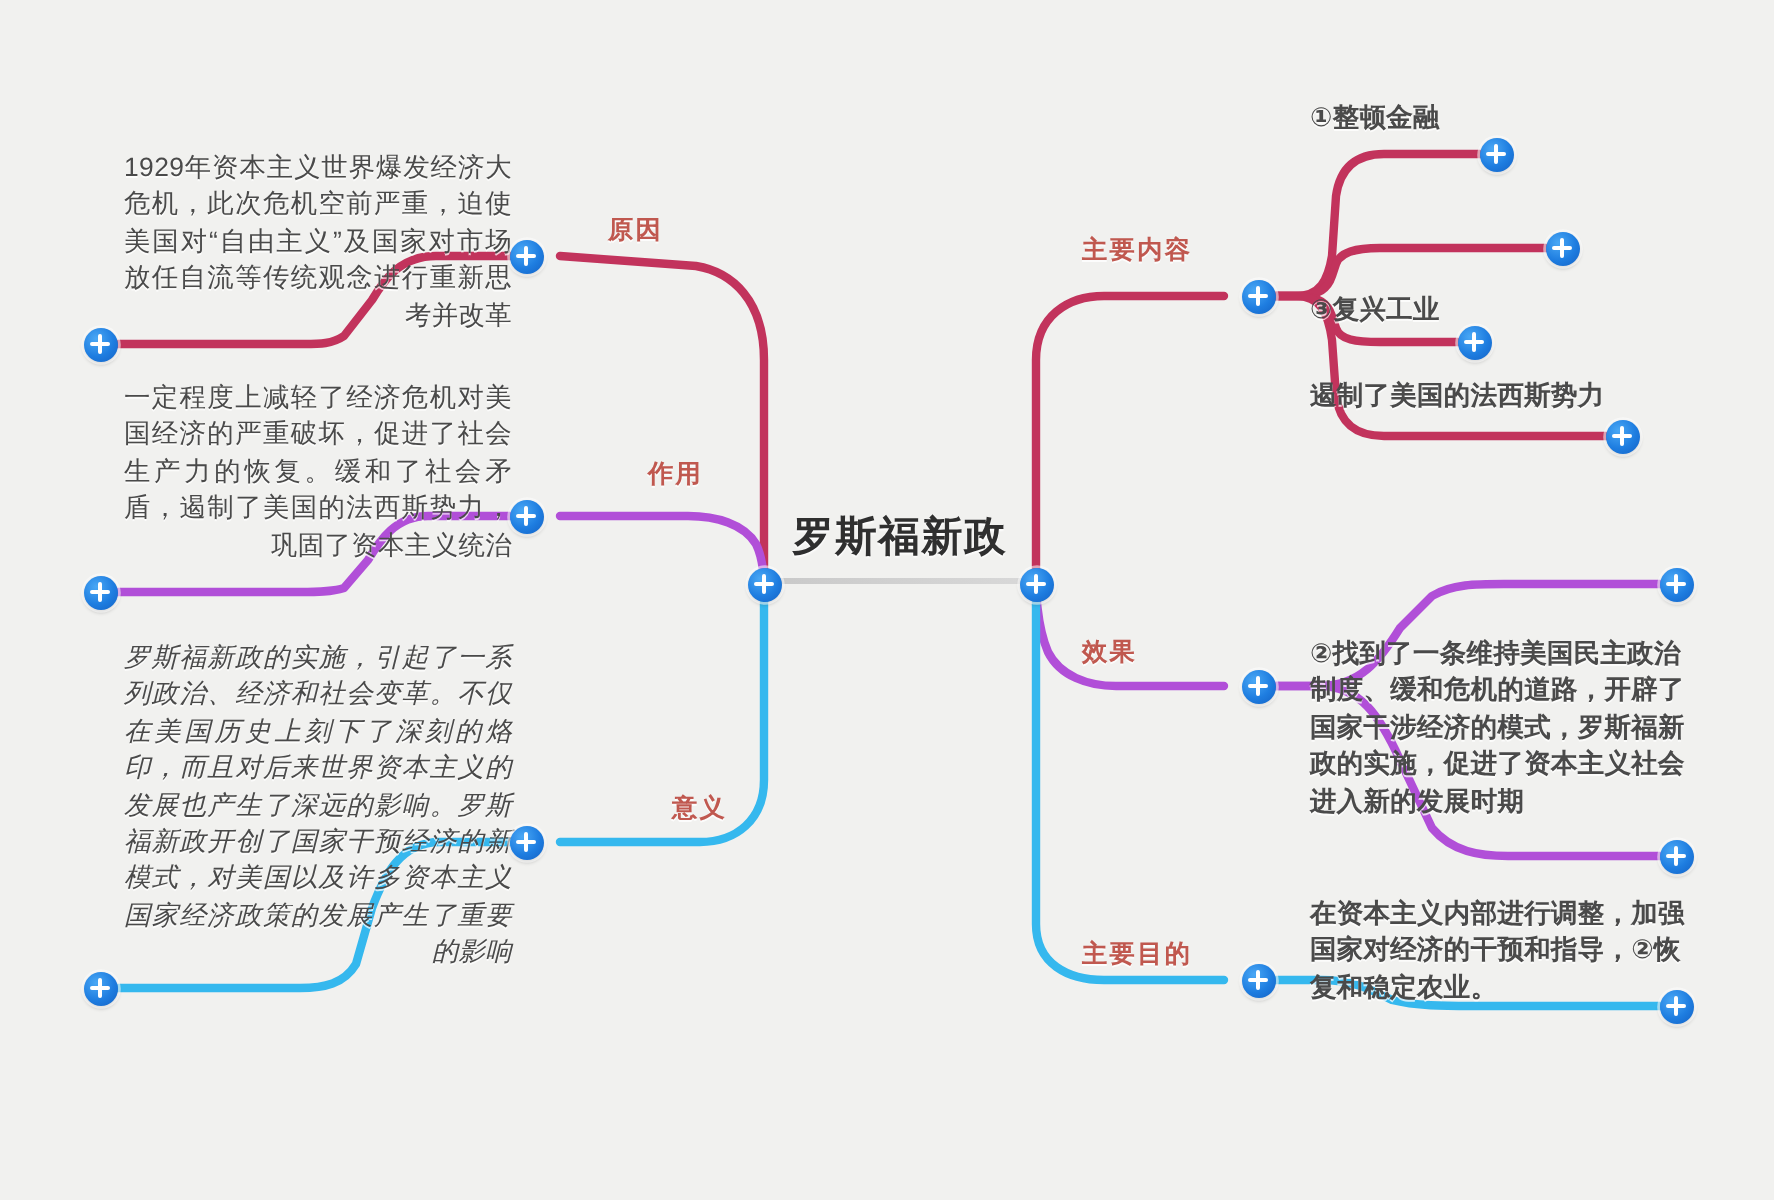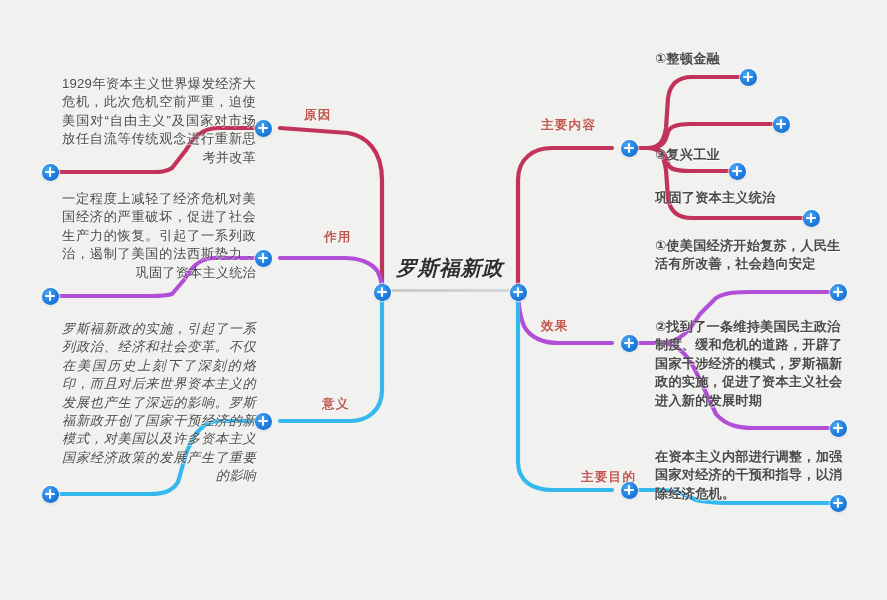"一定程度上减轻了经济危机对美国经济的严重破坏，促进了社会生产力的恢复。引起了一系" div.node-text { text: 引起了一系列政治 -> 缓和了社会矛盾 }
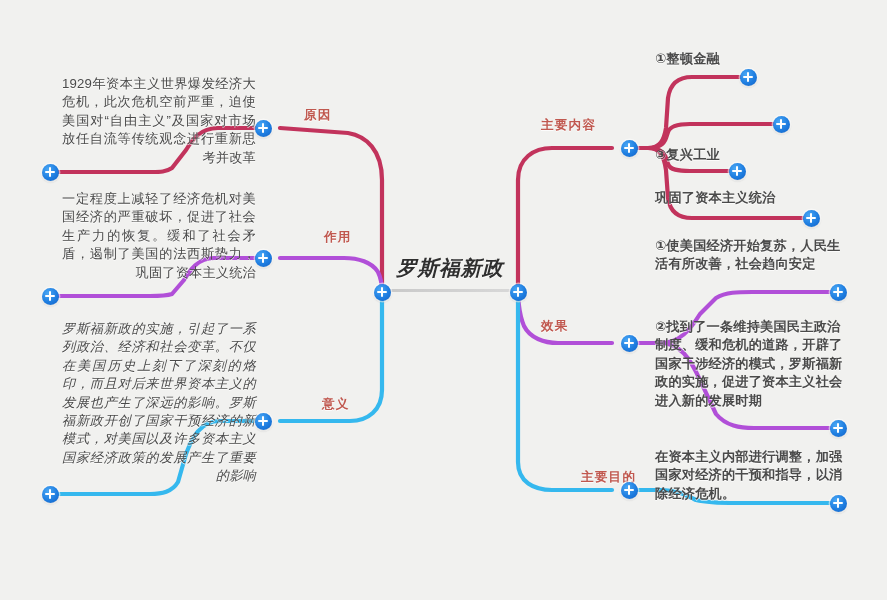"巩固了资本主义统治" div.node-text { text: 巩固了资本主义统治 -> 遏制了美国的法西斯势力 }
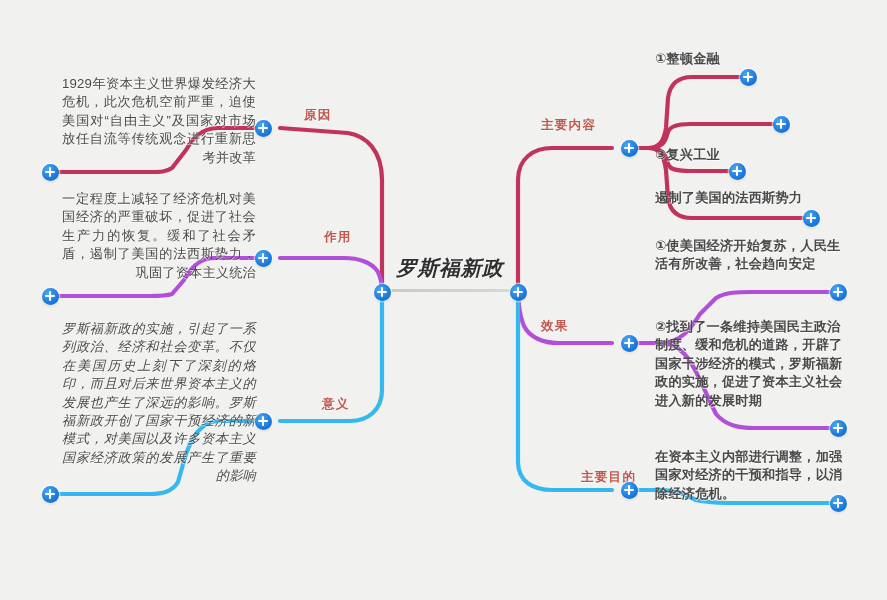"①使美国经济开始复苏，人民生活有所改善，社会趋向安定" div.node-text { html: <div>①使美国经济开始复苏，人民生活有所改善，社会趋向安定</div> -> none }
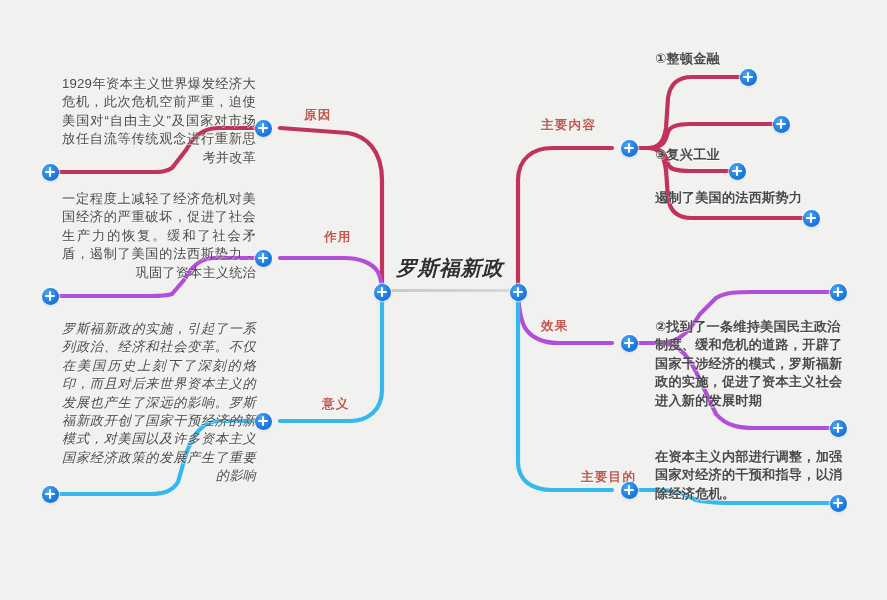"罗斯福新政" .center-node { font-style: italic -> none }
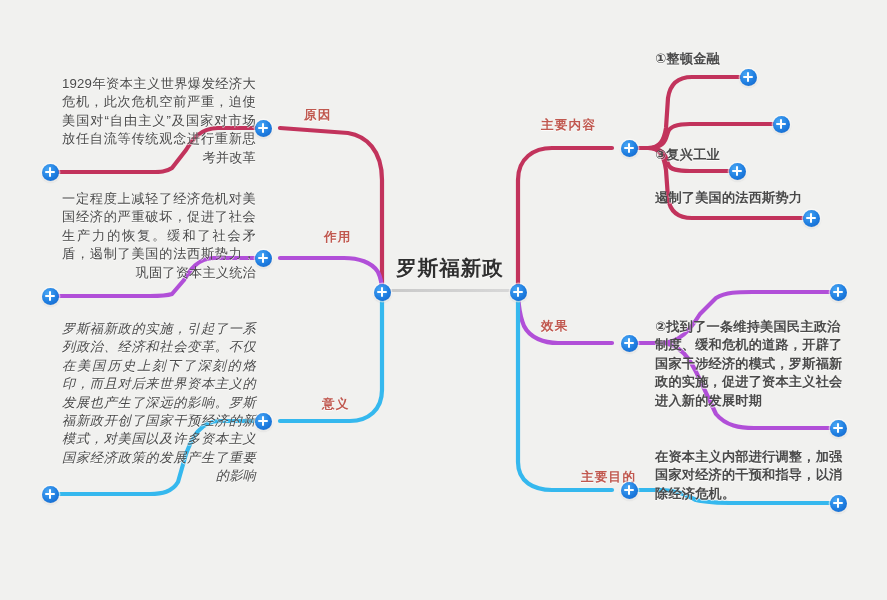"意义" div.branch-label { left: 322px -> 336px }
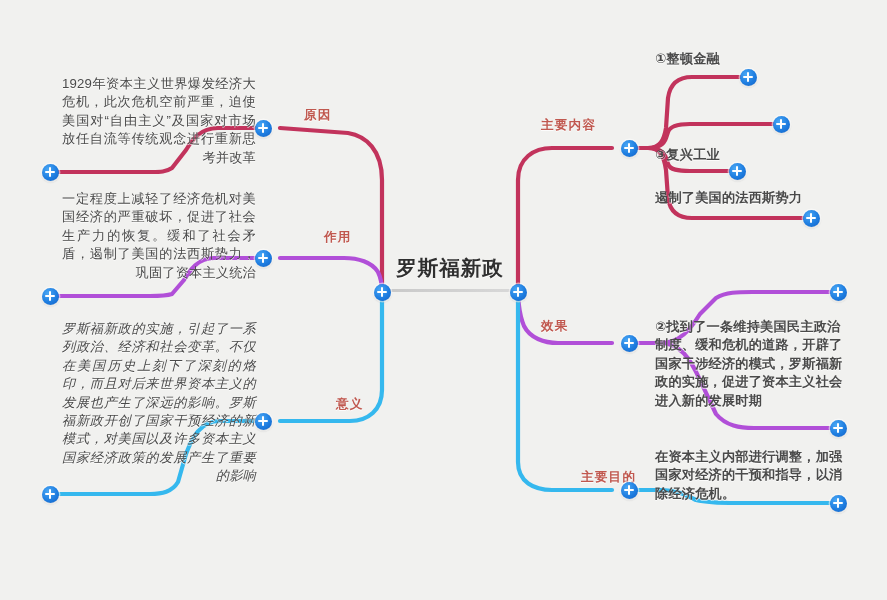"在资本主义内部进行调整，加强国家对经济的干预和指导，以消除经济危机。" div.node-text { text: 以消除经济危机 -> ②恢复和稳定农业 }
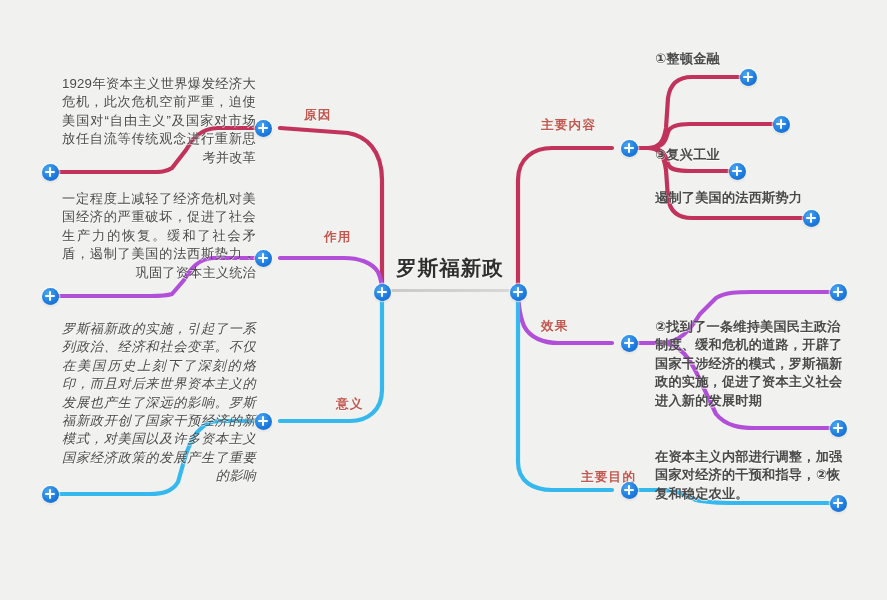"主要目的" div.branch-label { margin-left: 40px -> none }
